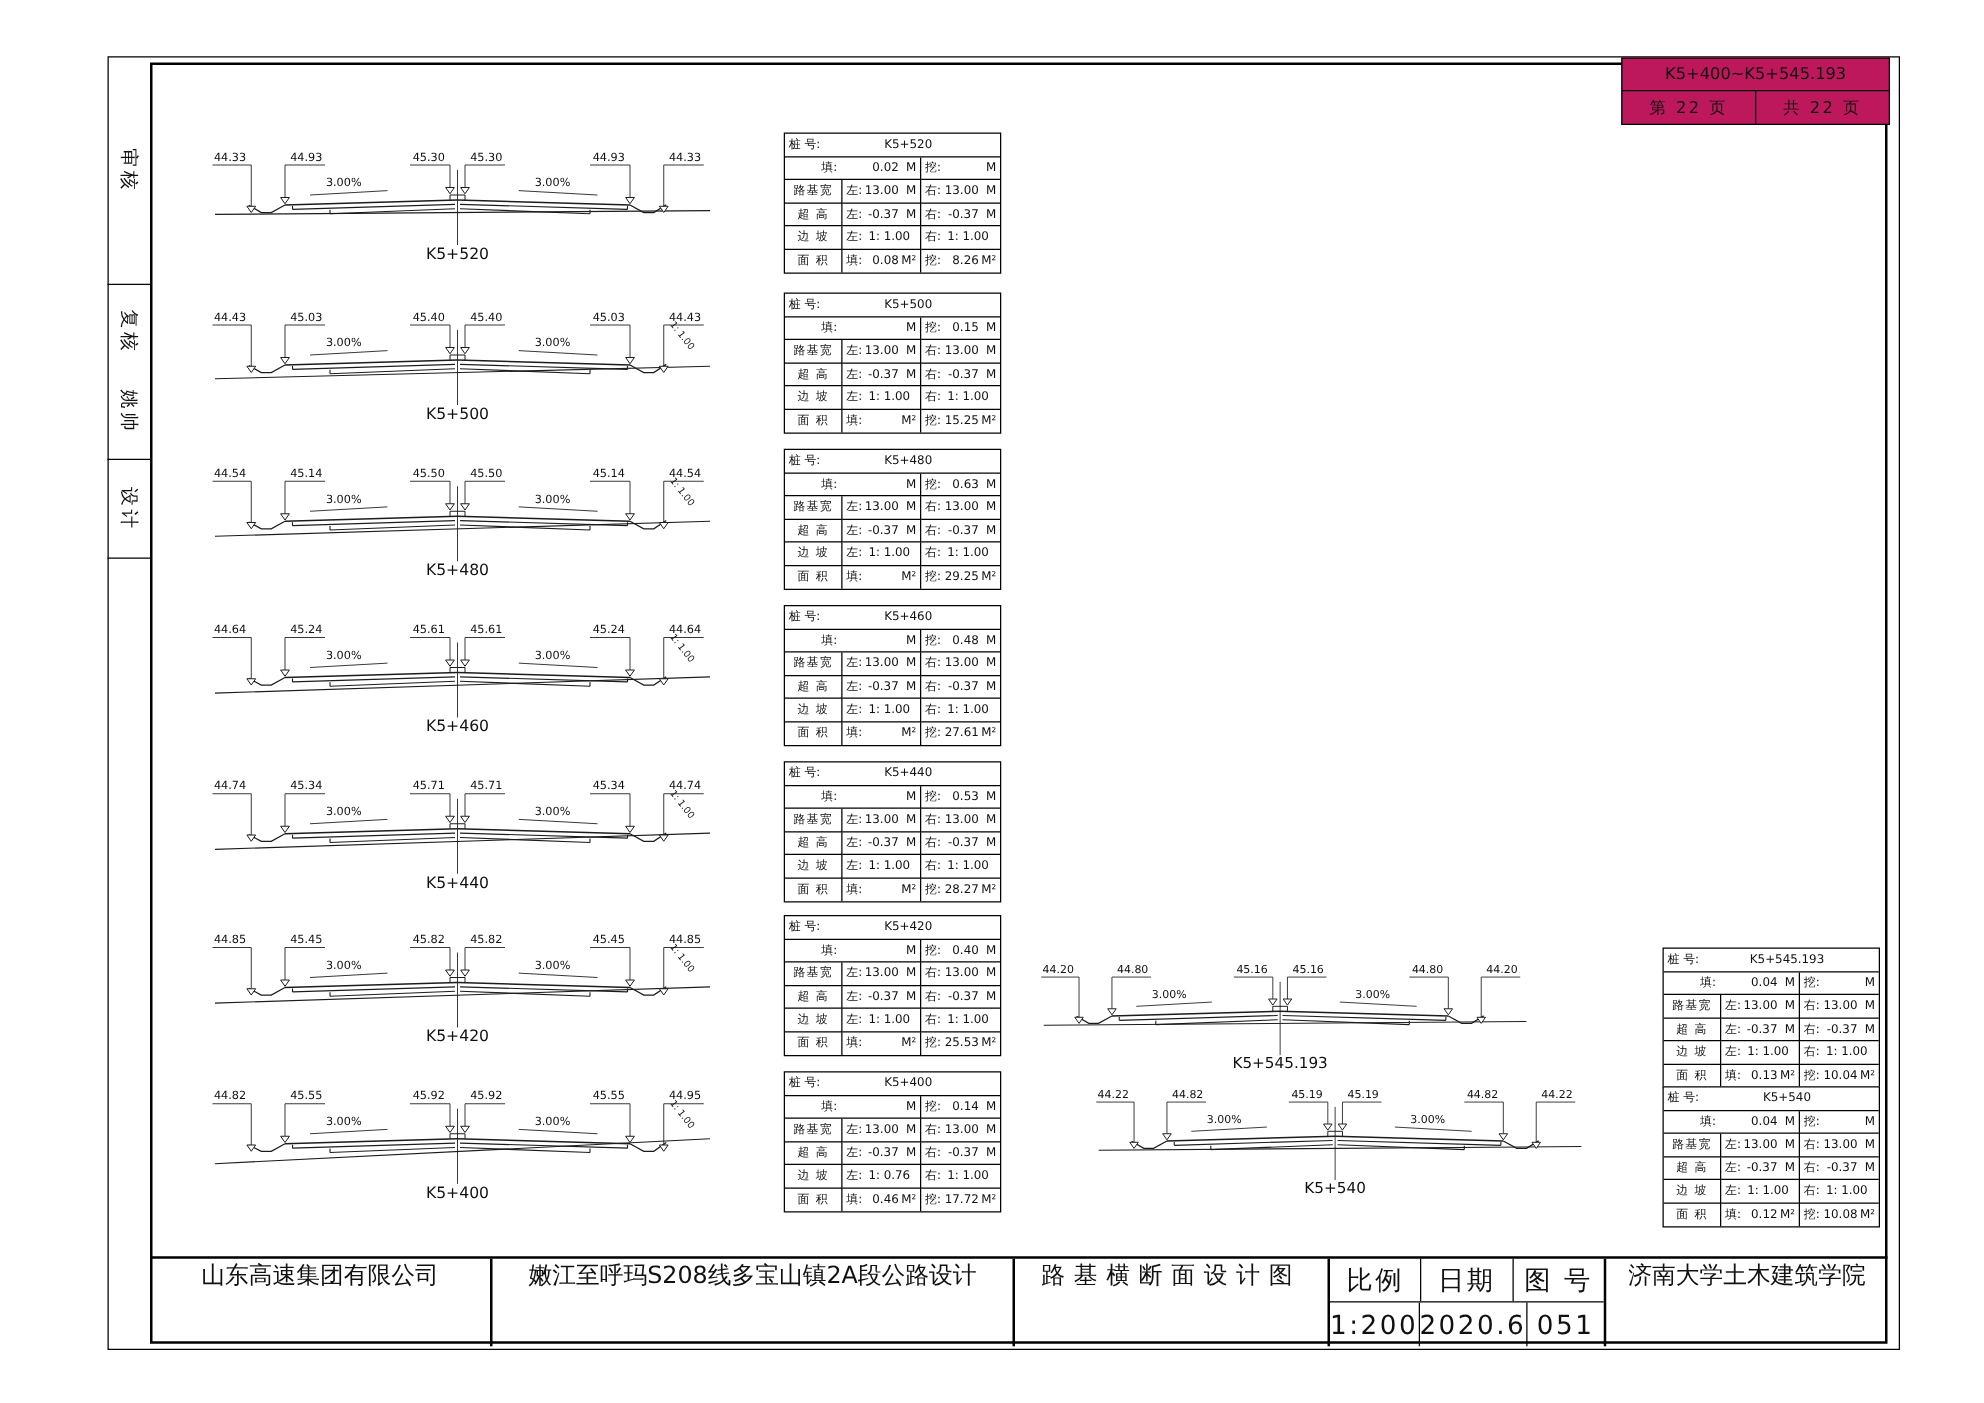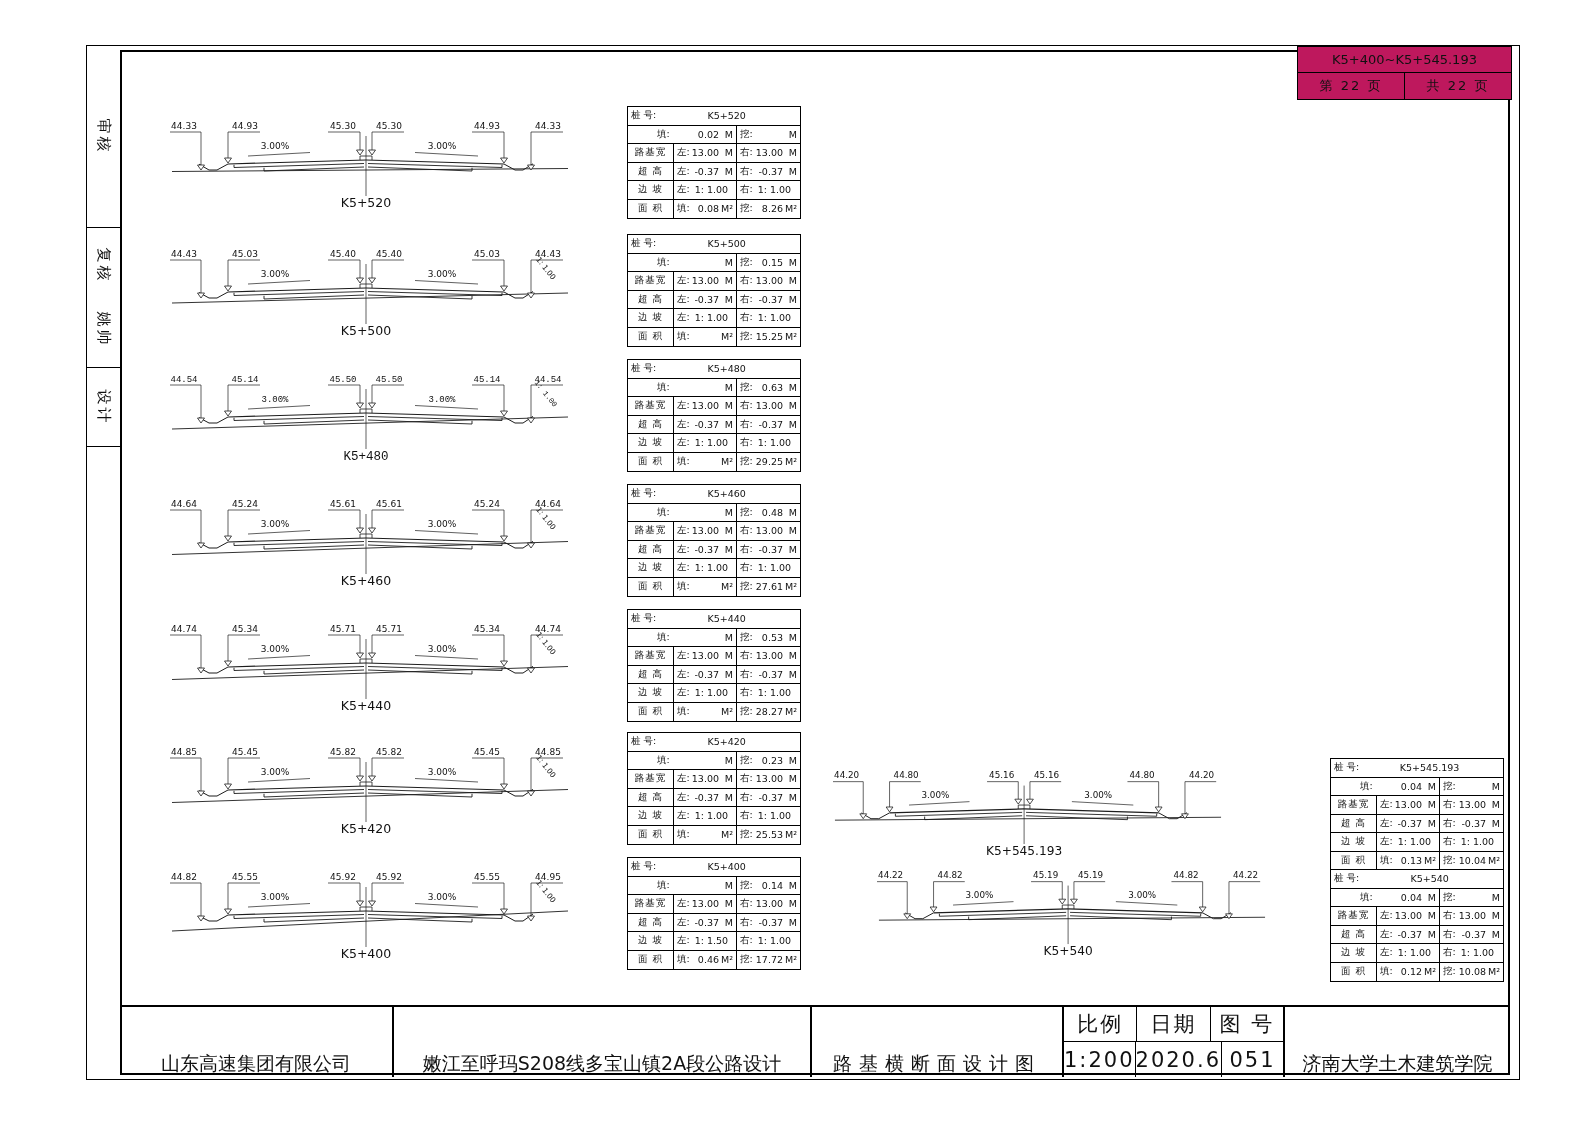"44.54" div.xsec { font-family: Liberation Mono, monospace -> none }
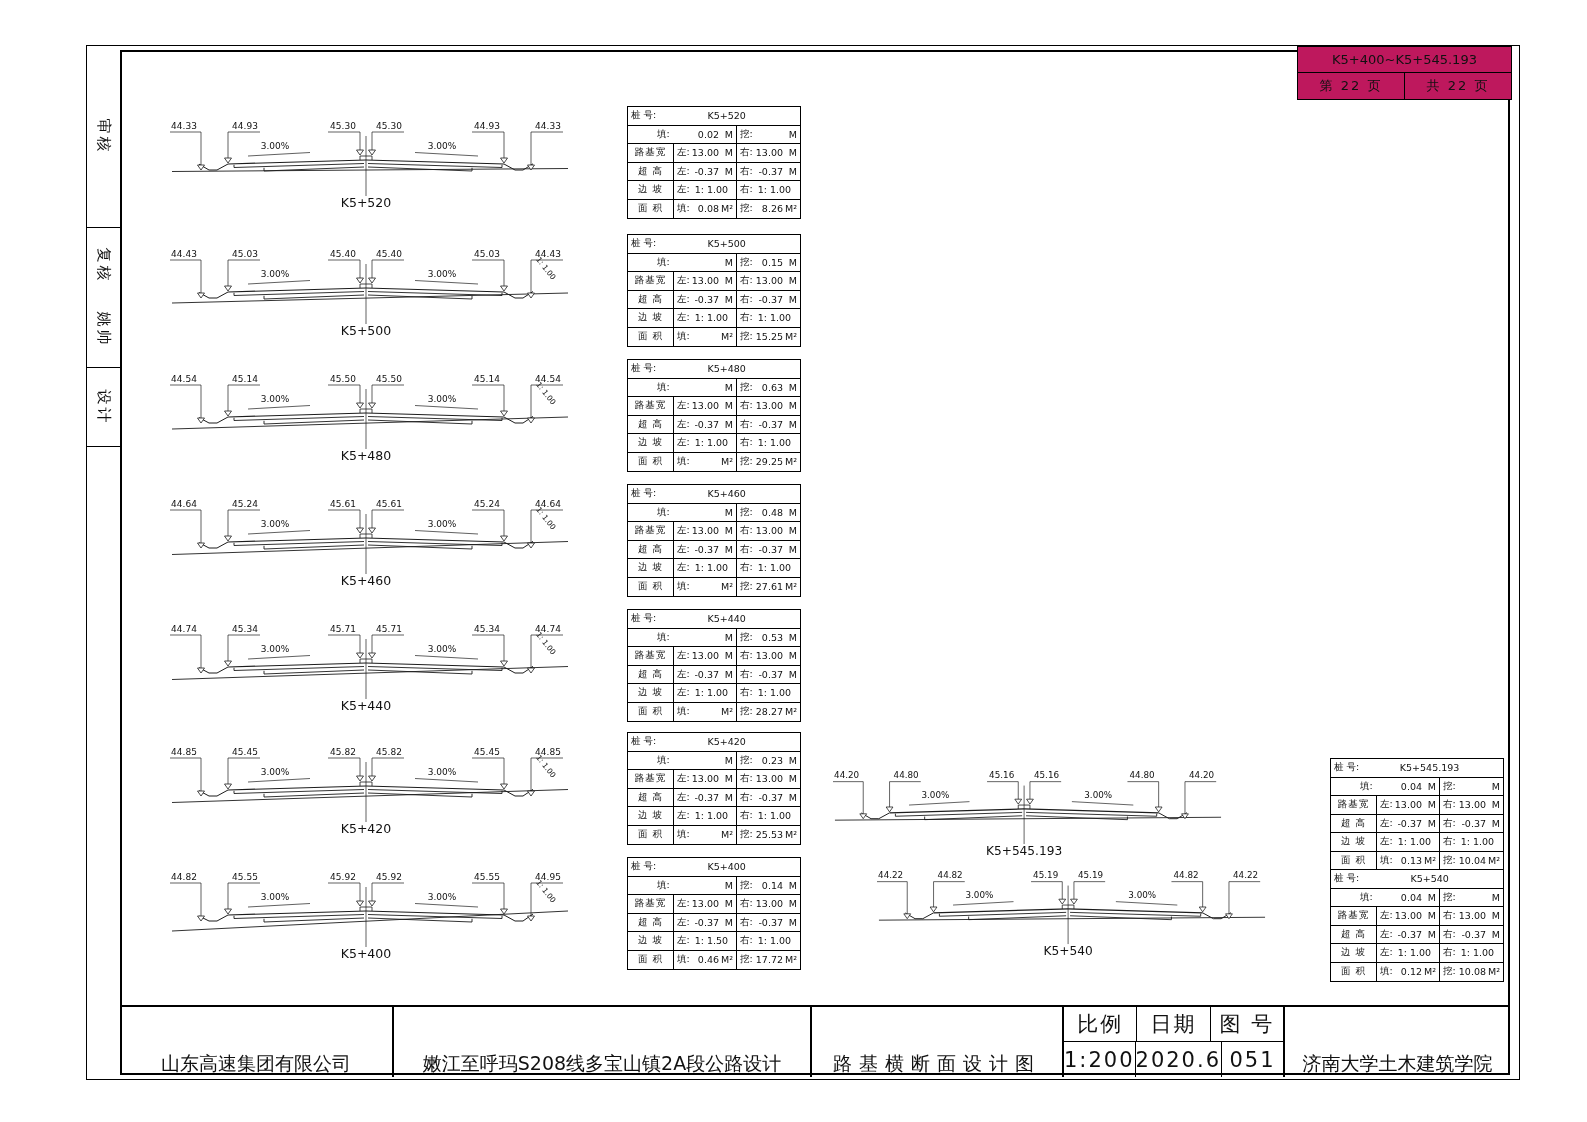"0.23" span.xv { text: 0.23 -> 0.40 }
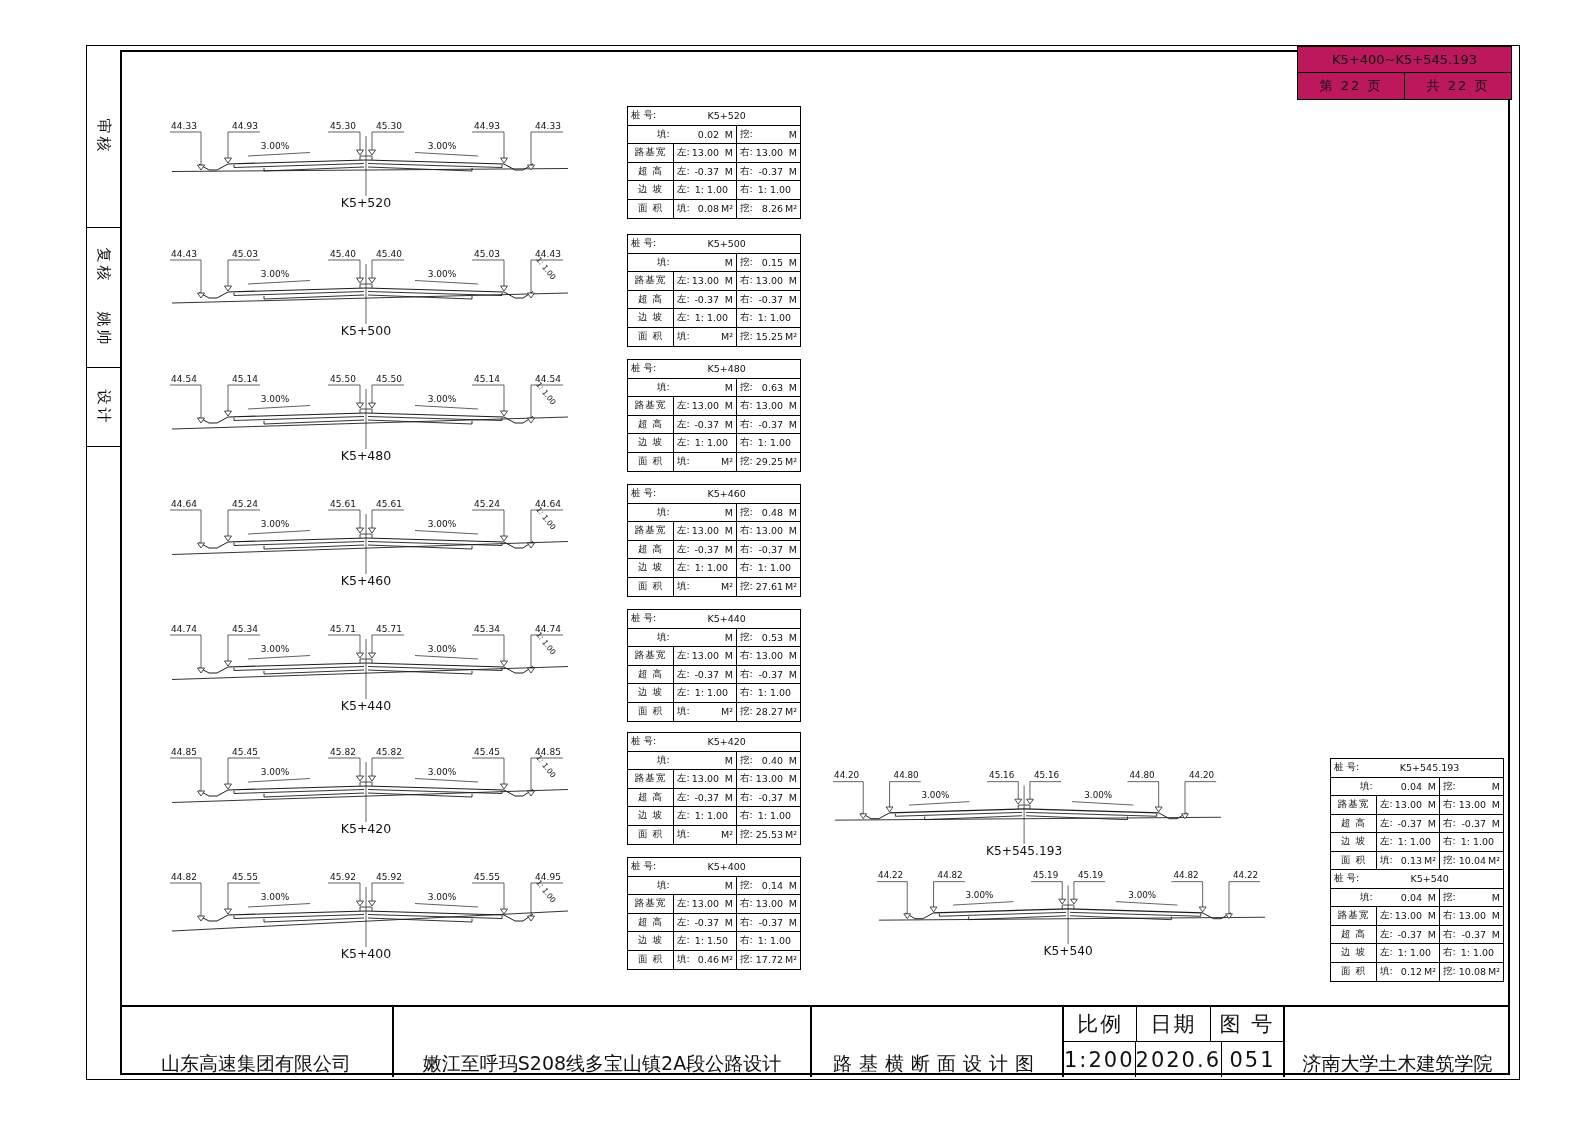"1: 1.50" span.xv { text: 1.50 -> 0.76 }
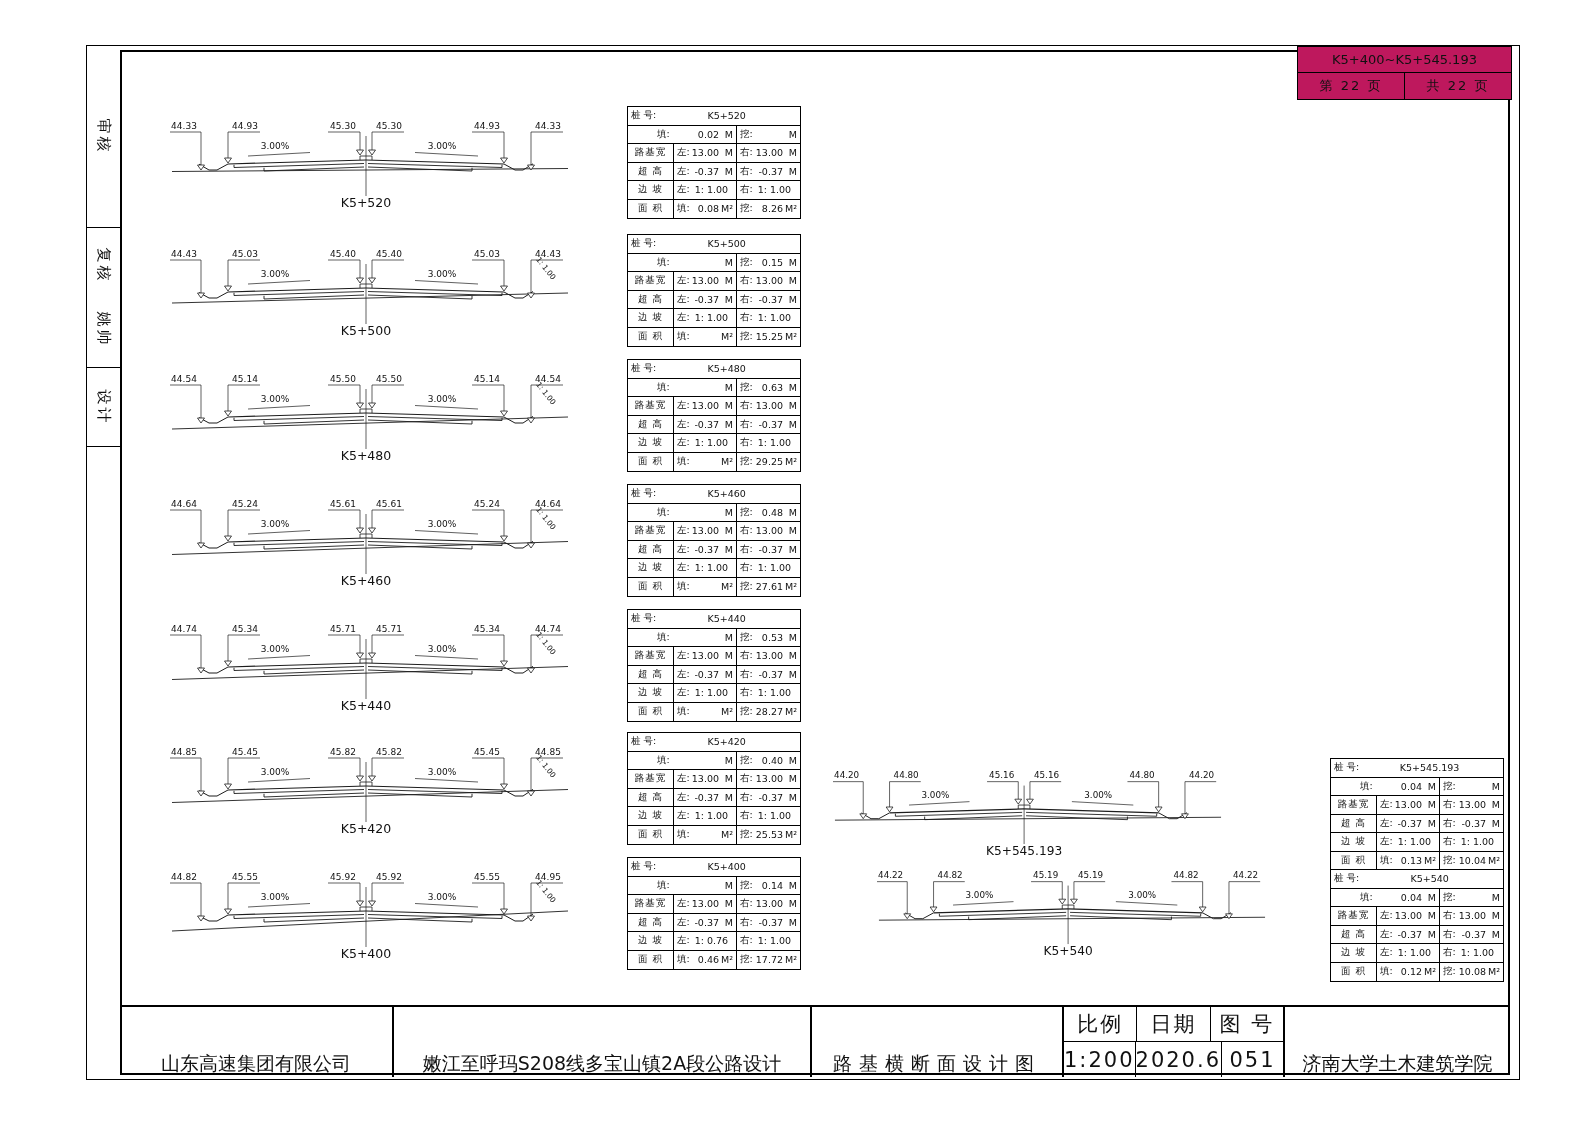"山东高速集团有限公司" .tcell { align-items: flex-end -> flex-start }
